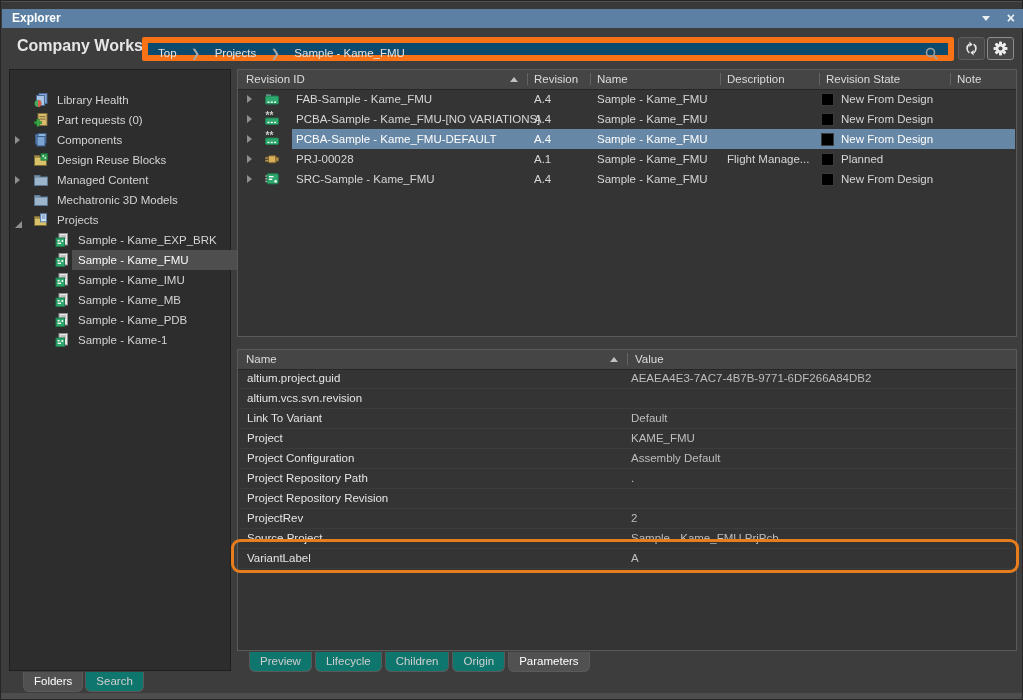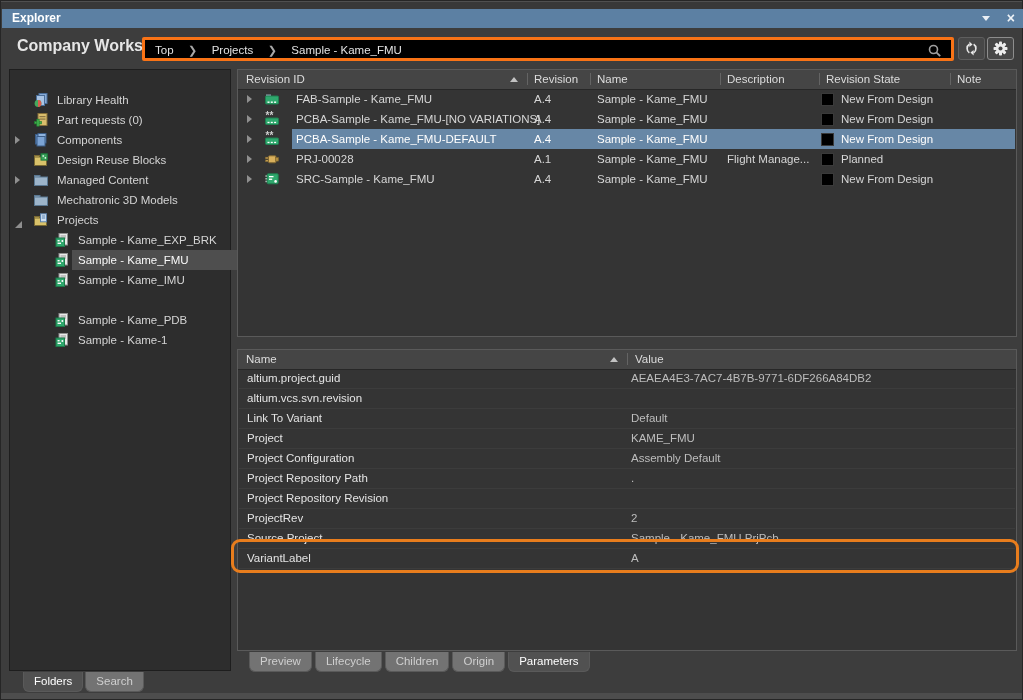"Top ❯ Projects ❯ Sample" .crumbbar { background: #000000 -> #0c4a6e; border: 3px solid #f97316 -> 6px solid #f97316 }
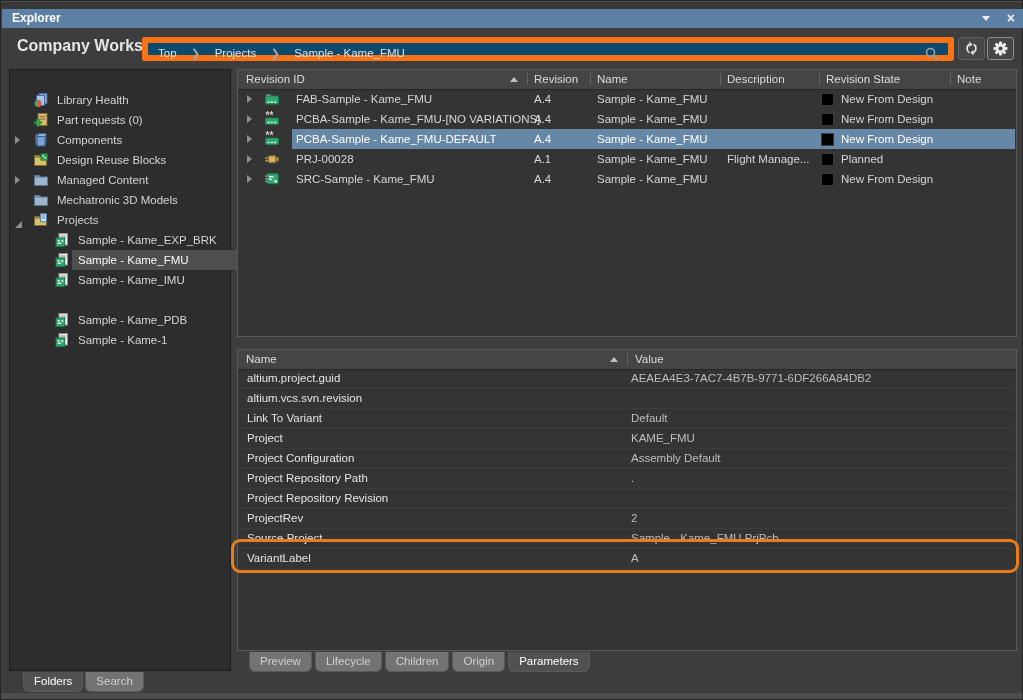"Sample - Kame_MB" div.tree-row { html: none -> <div> <span><svg> <rect></rect> <rect></rect> <rect></rect> <rect></rect> <rect></rect> <rect></rect> <circle></circle> </svg></span> <span>Sample - Kame_MB</span> </div> }
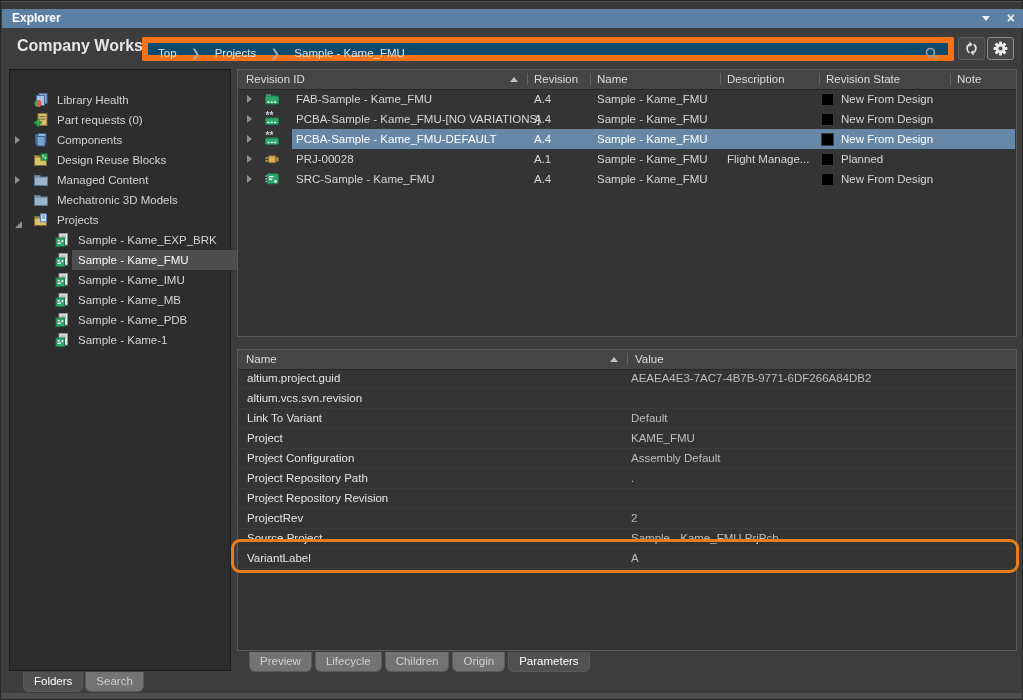"Preview" .tab { background: #737373 -> #0f766e }
